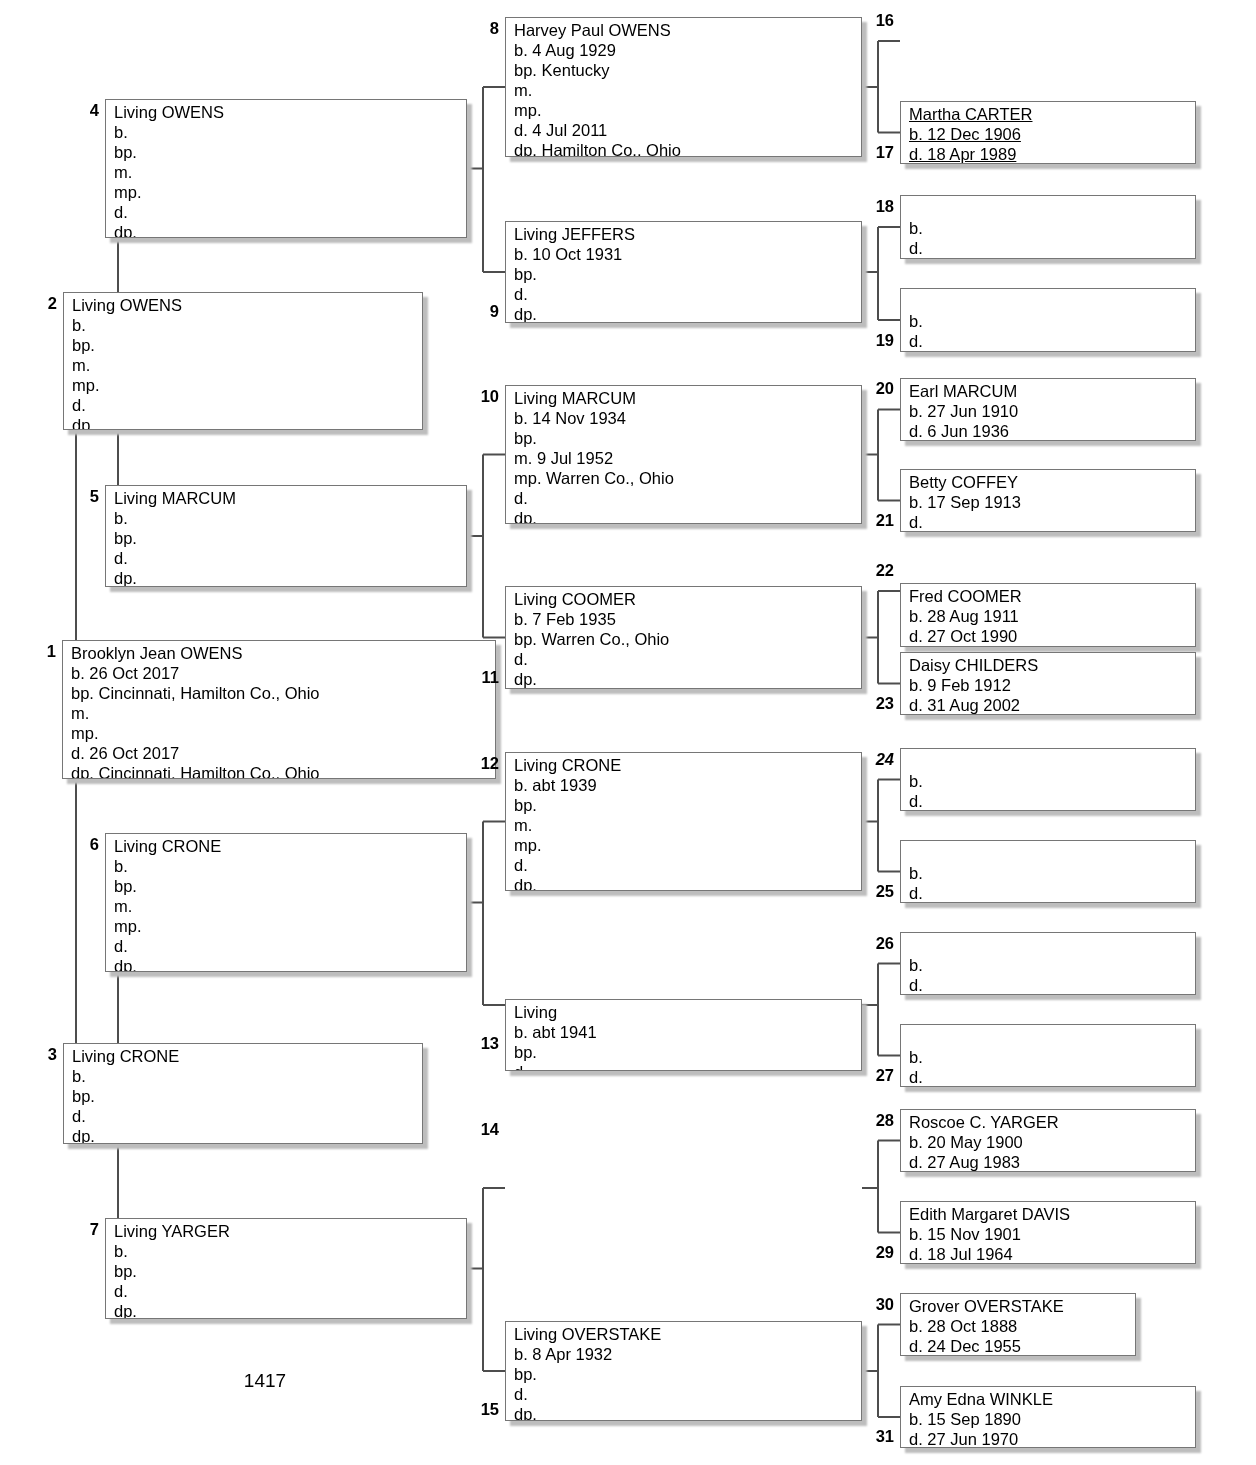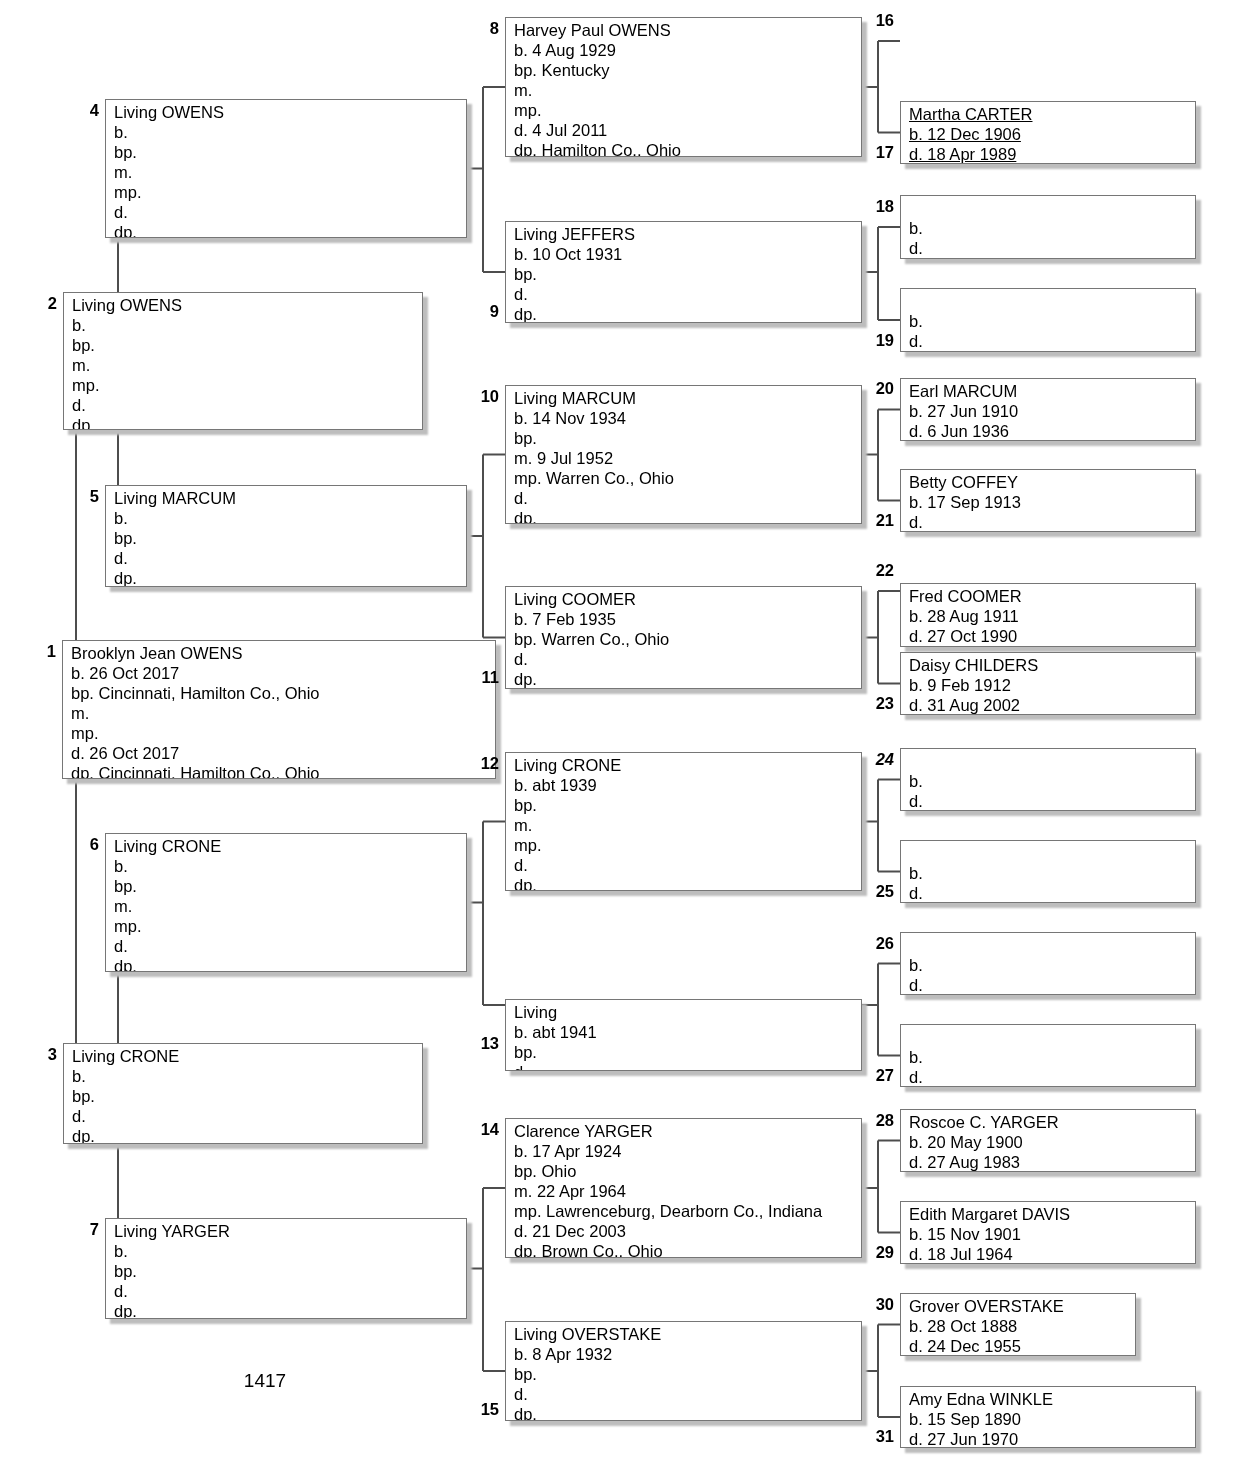"Clarence YARGER" div.person-box { html: <div> <div>Clarence YARGER</div> <div>b. 17 Apr 1924</div> <div>bp. Ohio</div> <div>m. 22 Apr 1964</div> <div>mp. Lawrenceburg, Dearborn Co., Indiana</div> <div>d. 21 Dec 2003</div> <div>dp. Brown Co., Ohio</div> </div> -> none }
